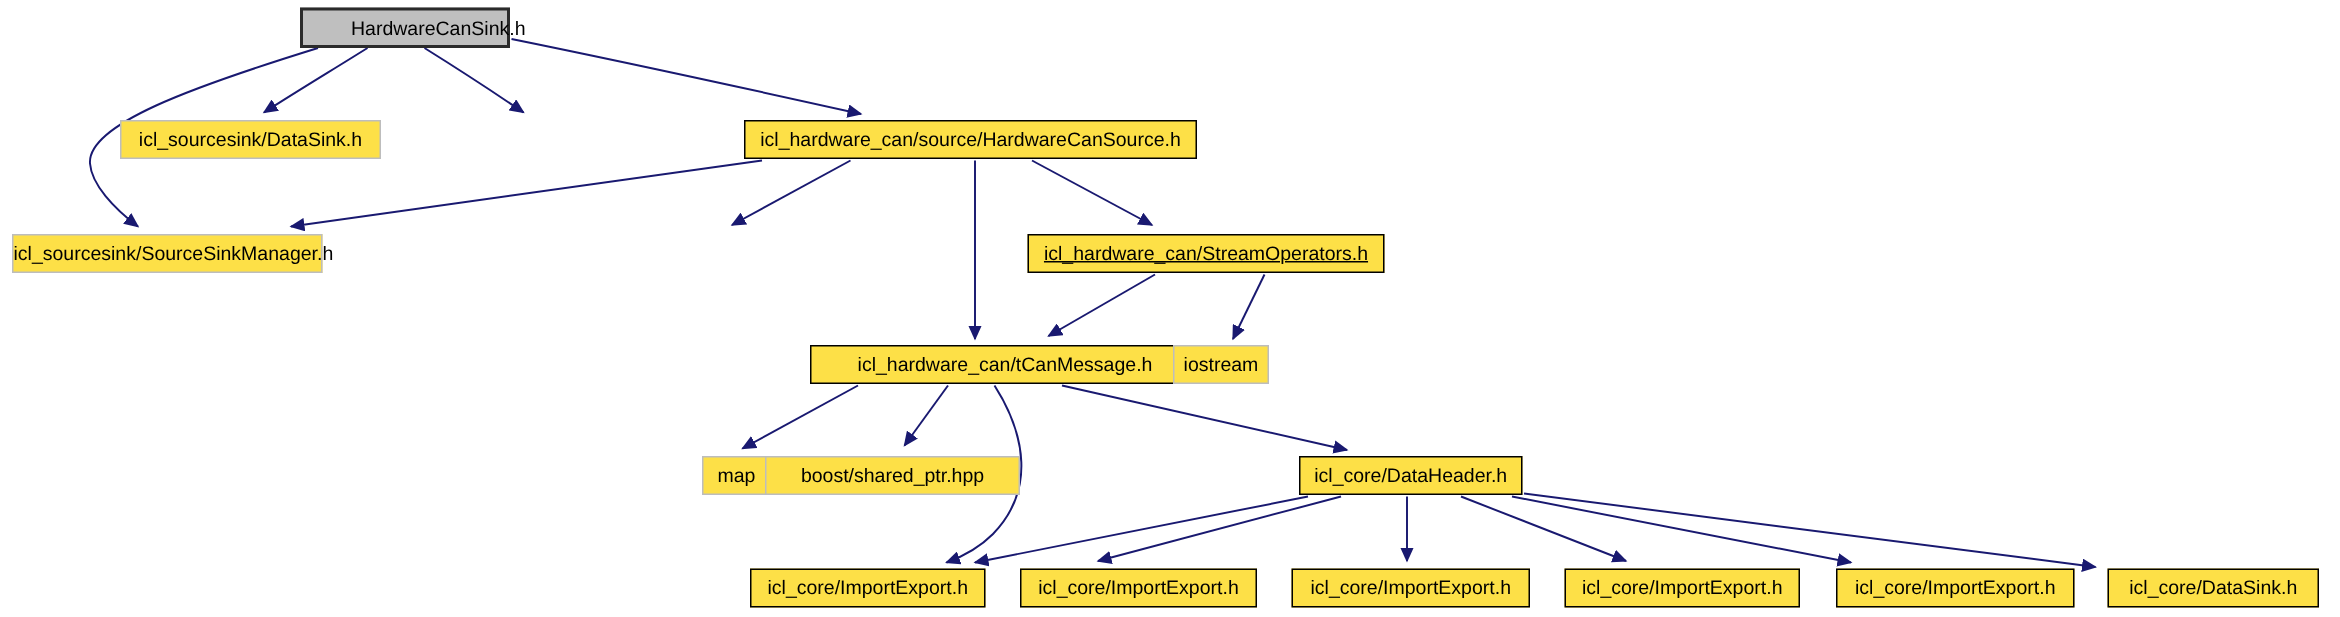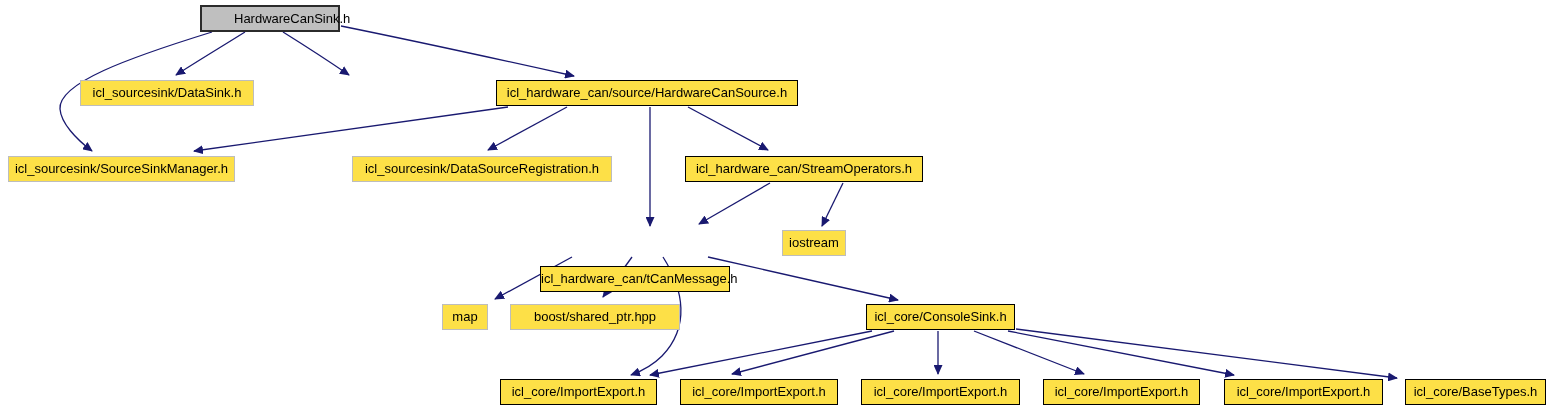"icl_sourcesink/SourceSinkManager.h" div.node { width: 227px -> 207px }
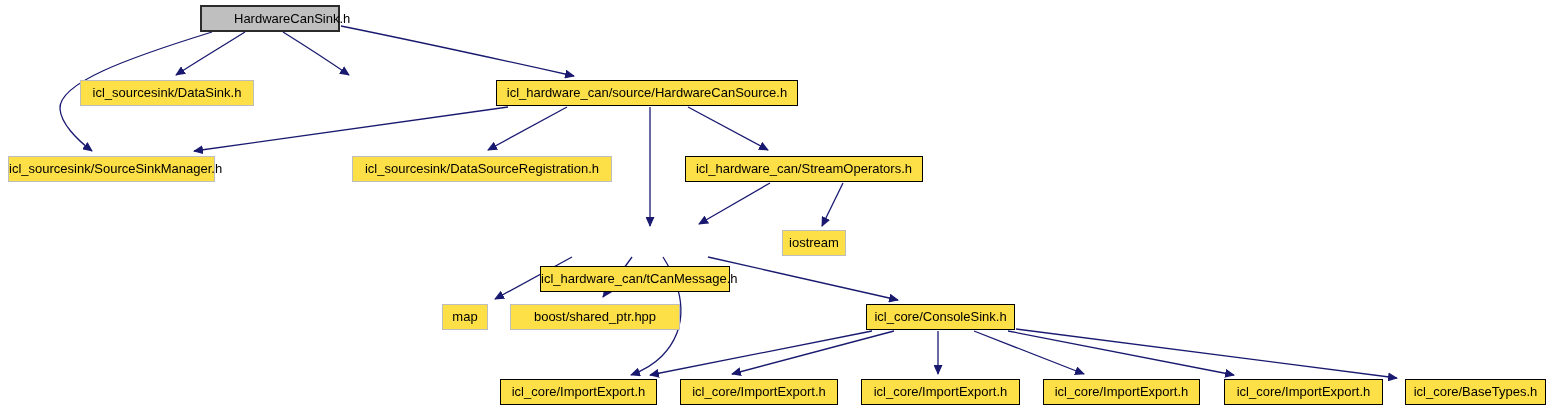"icl_sourcesink/DataSourceRegistration.h" div.node { html: <div>icl_sourcesink/DataSourceRegistration.h</div> -> none }
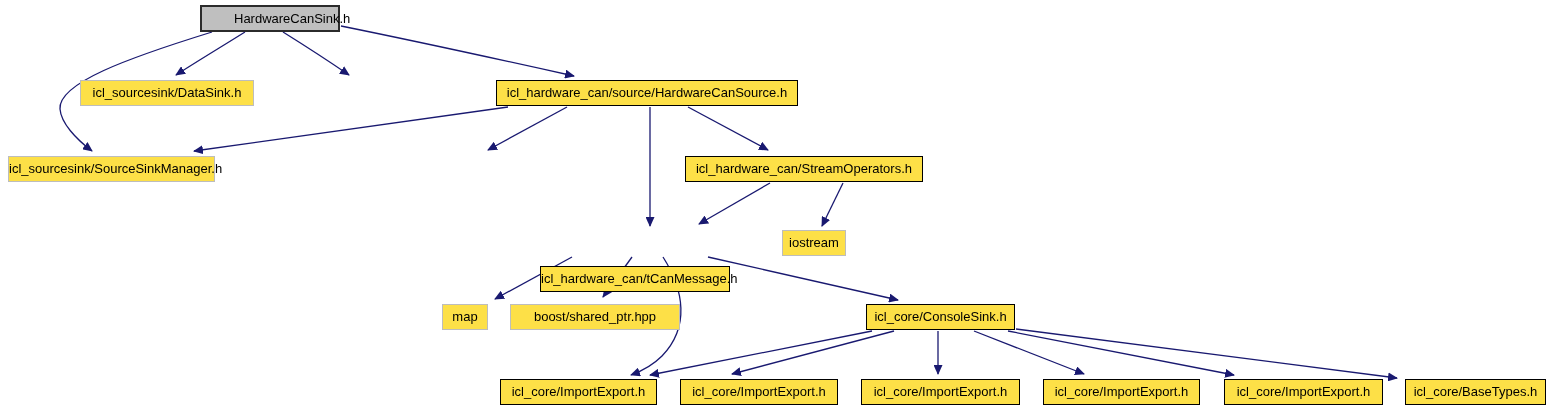"icl_hardware_can/StreamOperators.h" div.node { text-decoration: none -> underline }
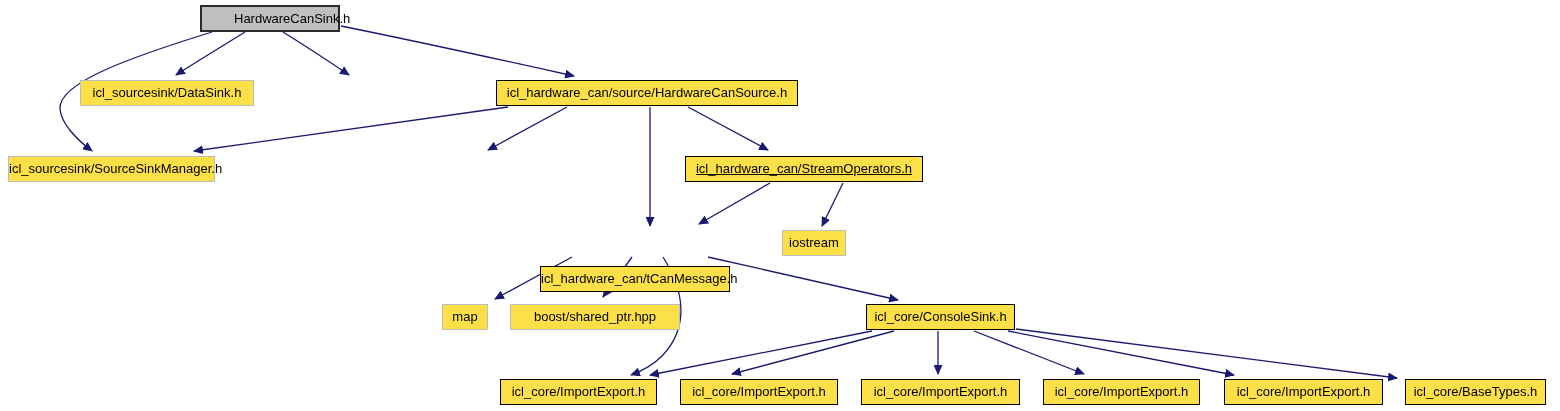"icl_hardware_can/tCanMessage.h" div.node { margin-top: 36px -> none; width: 190px -> 260px }
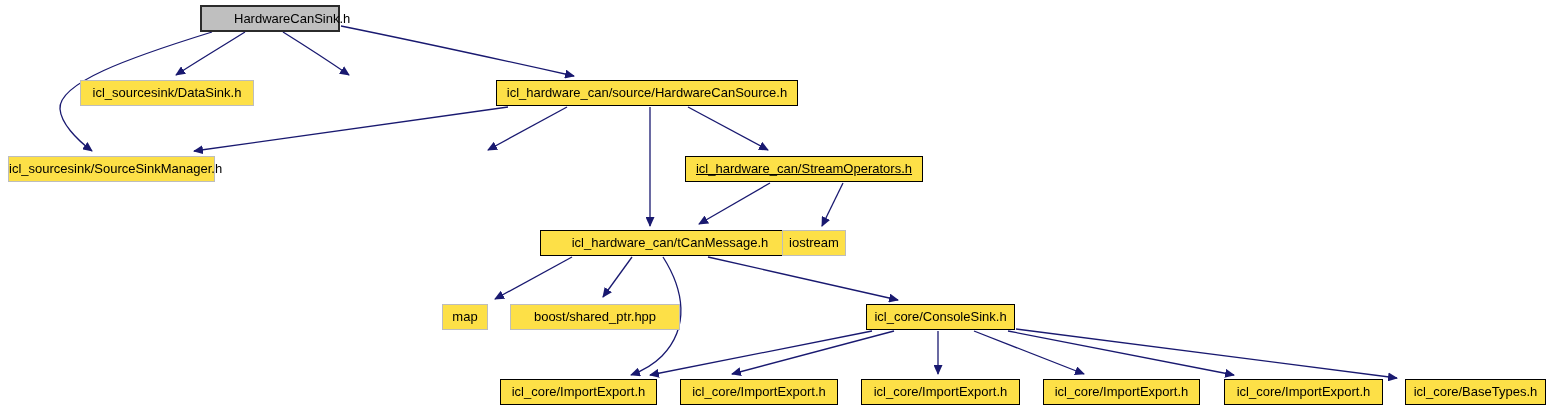"map" div.node { left: 442px -> 468px }
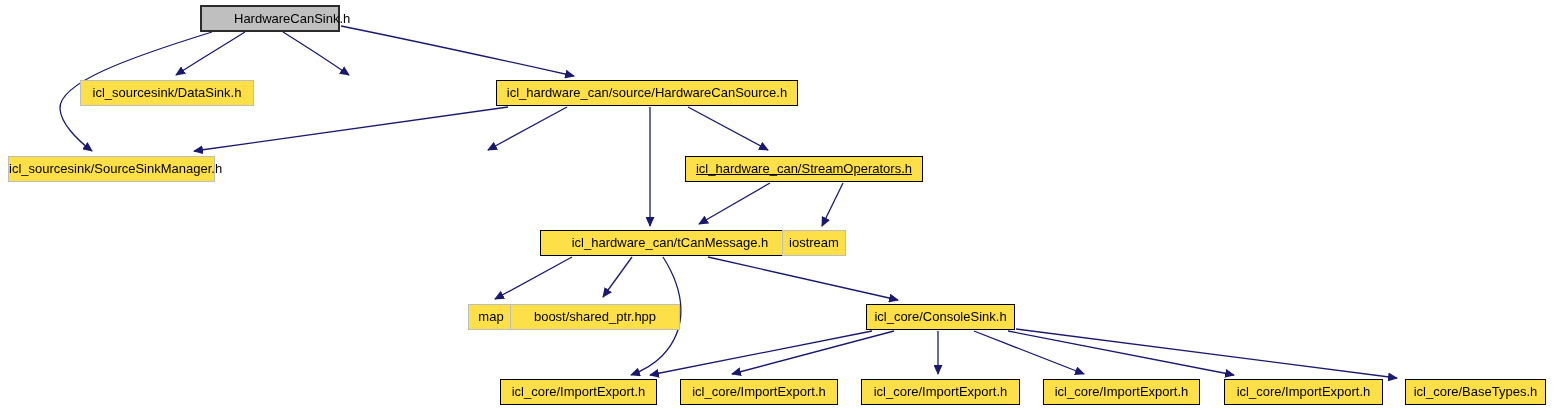"icl_core/ConsoleSink.h" div.node { text: core/ConsoleSink.h -> core/DataHeader.h }
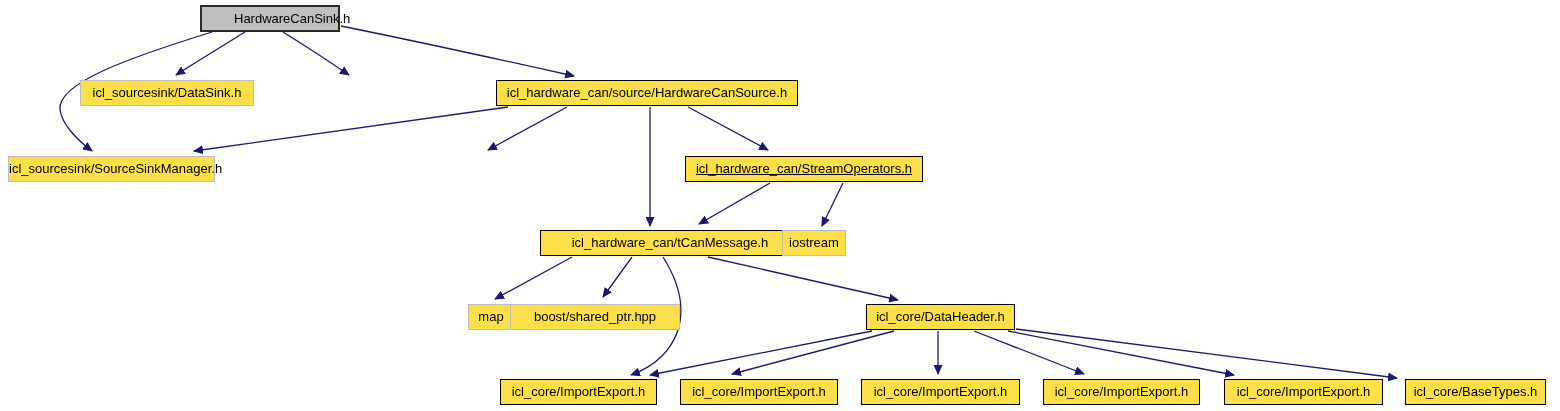"icl_core/BaseTypes.h" div.node { text: core/BaseTypes.h -> core/DataSink.h }
